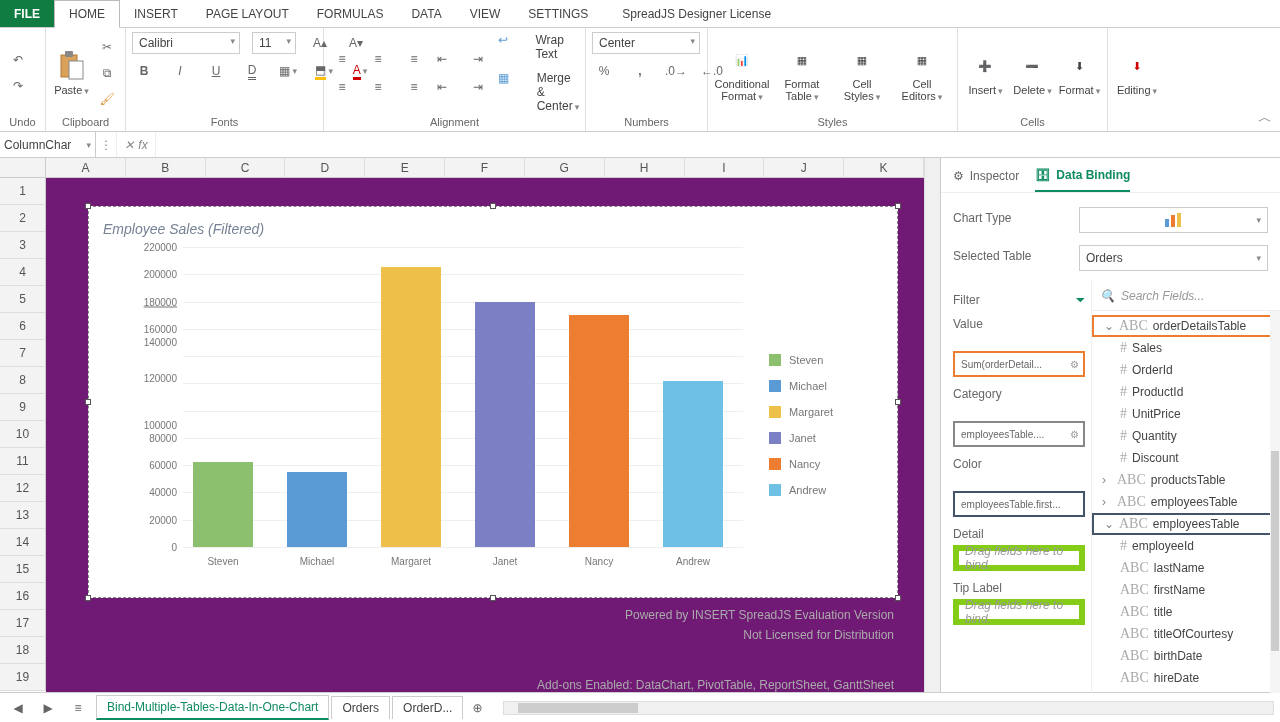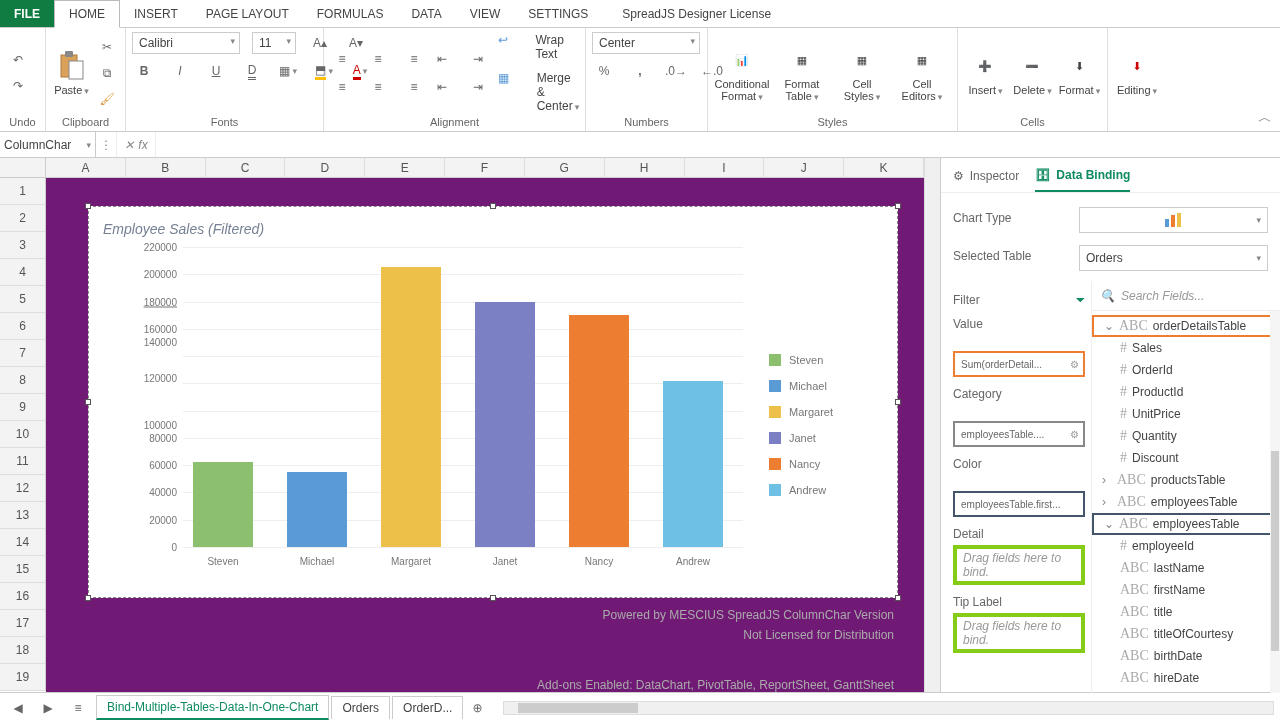"Drag fields here to bind." .pfield { border: 4px solid #84cc16 -> 6px solid #84cc16; height: 40px -> 26px }
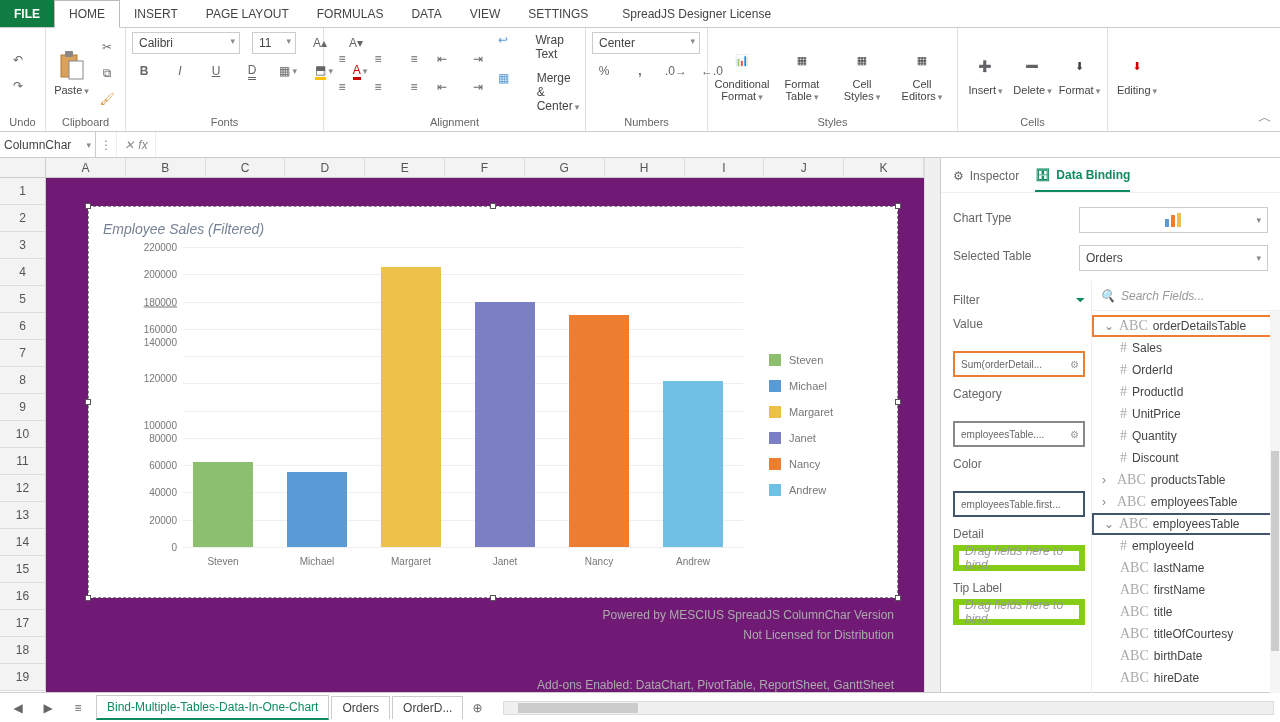"Powered by MESCIUS SpreadJS ColumnChar" div.watermark { text: MESCIUS SpreadJS ColumnChar -> INSERT SpreadJS Evaluation }
